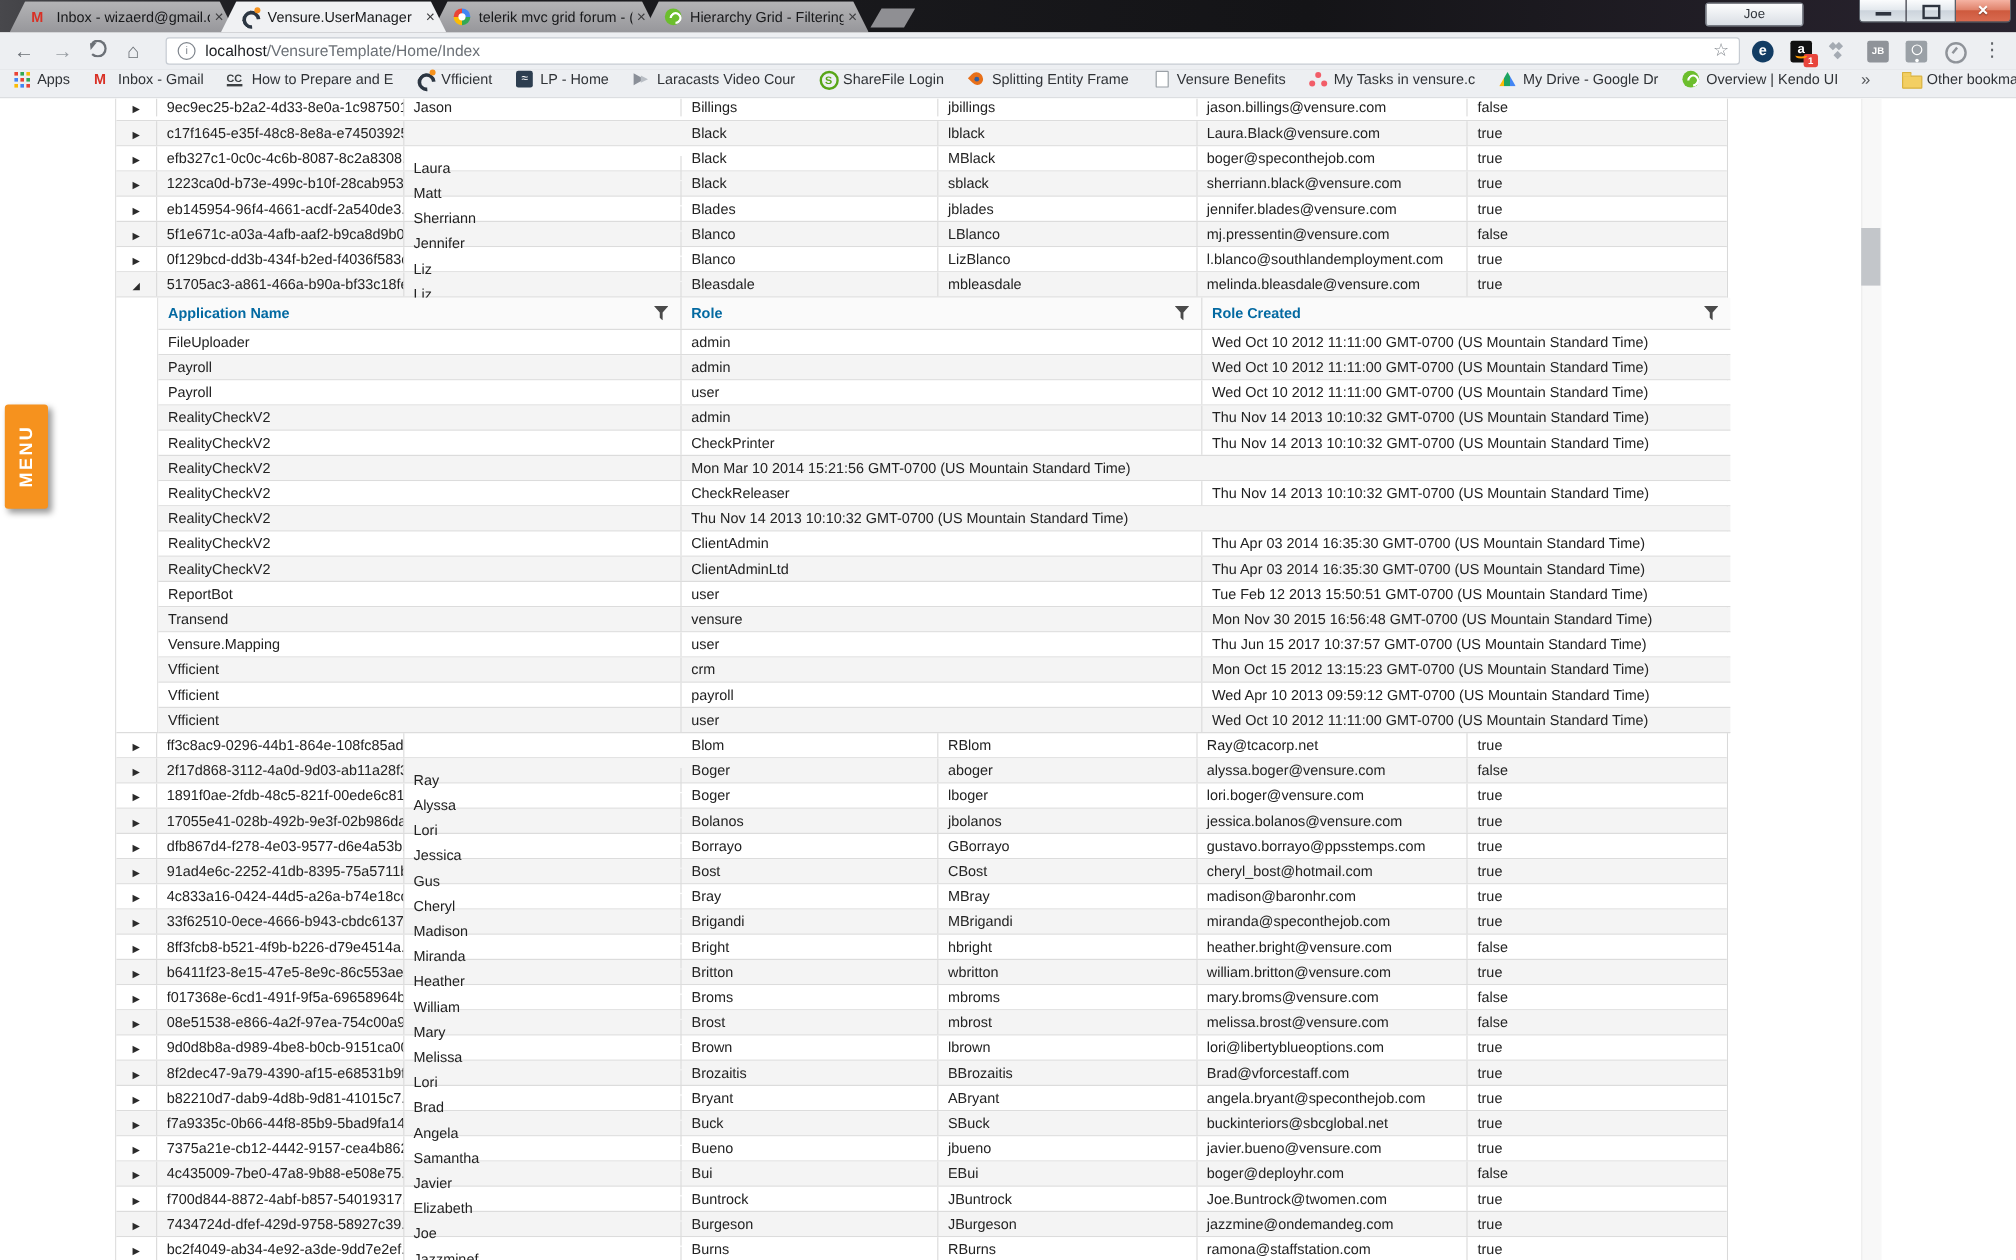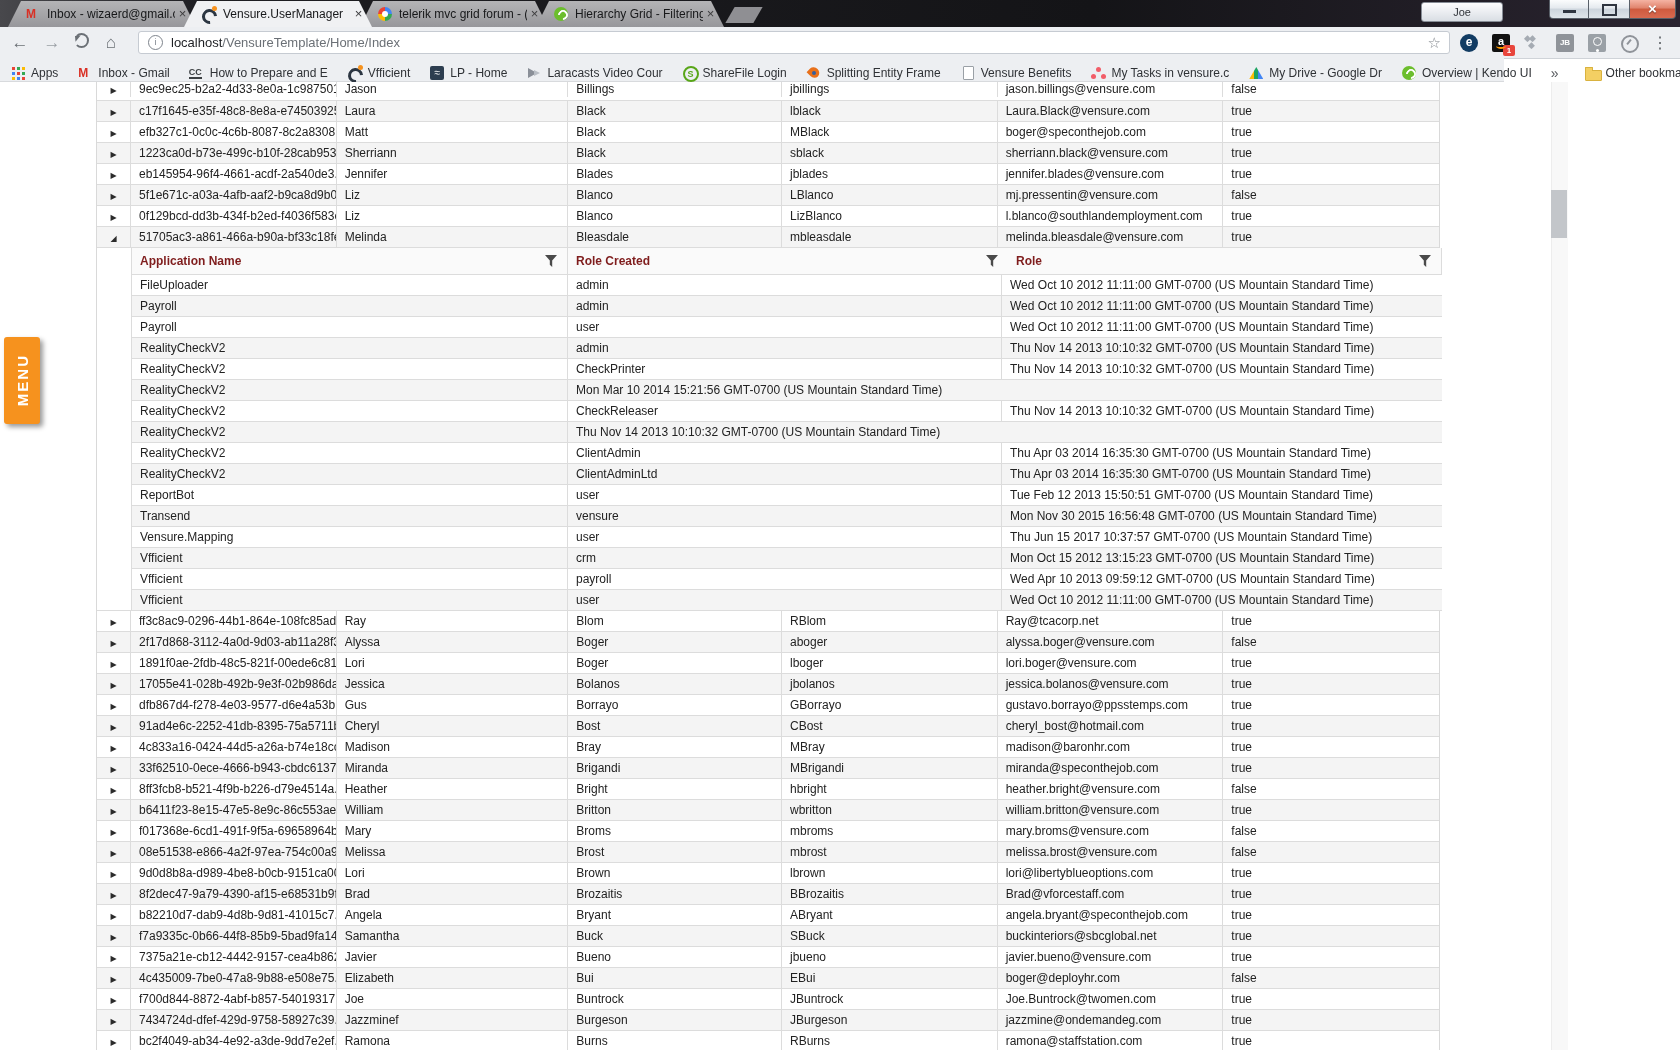"Apps" .bookmarks { align-items: flex-end -> flex-start; width: 1504px -> 1680px }
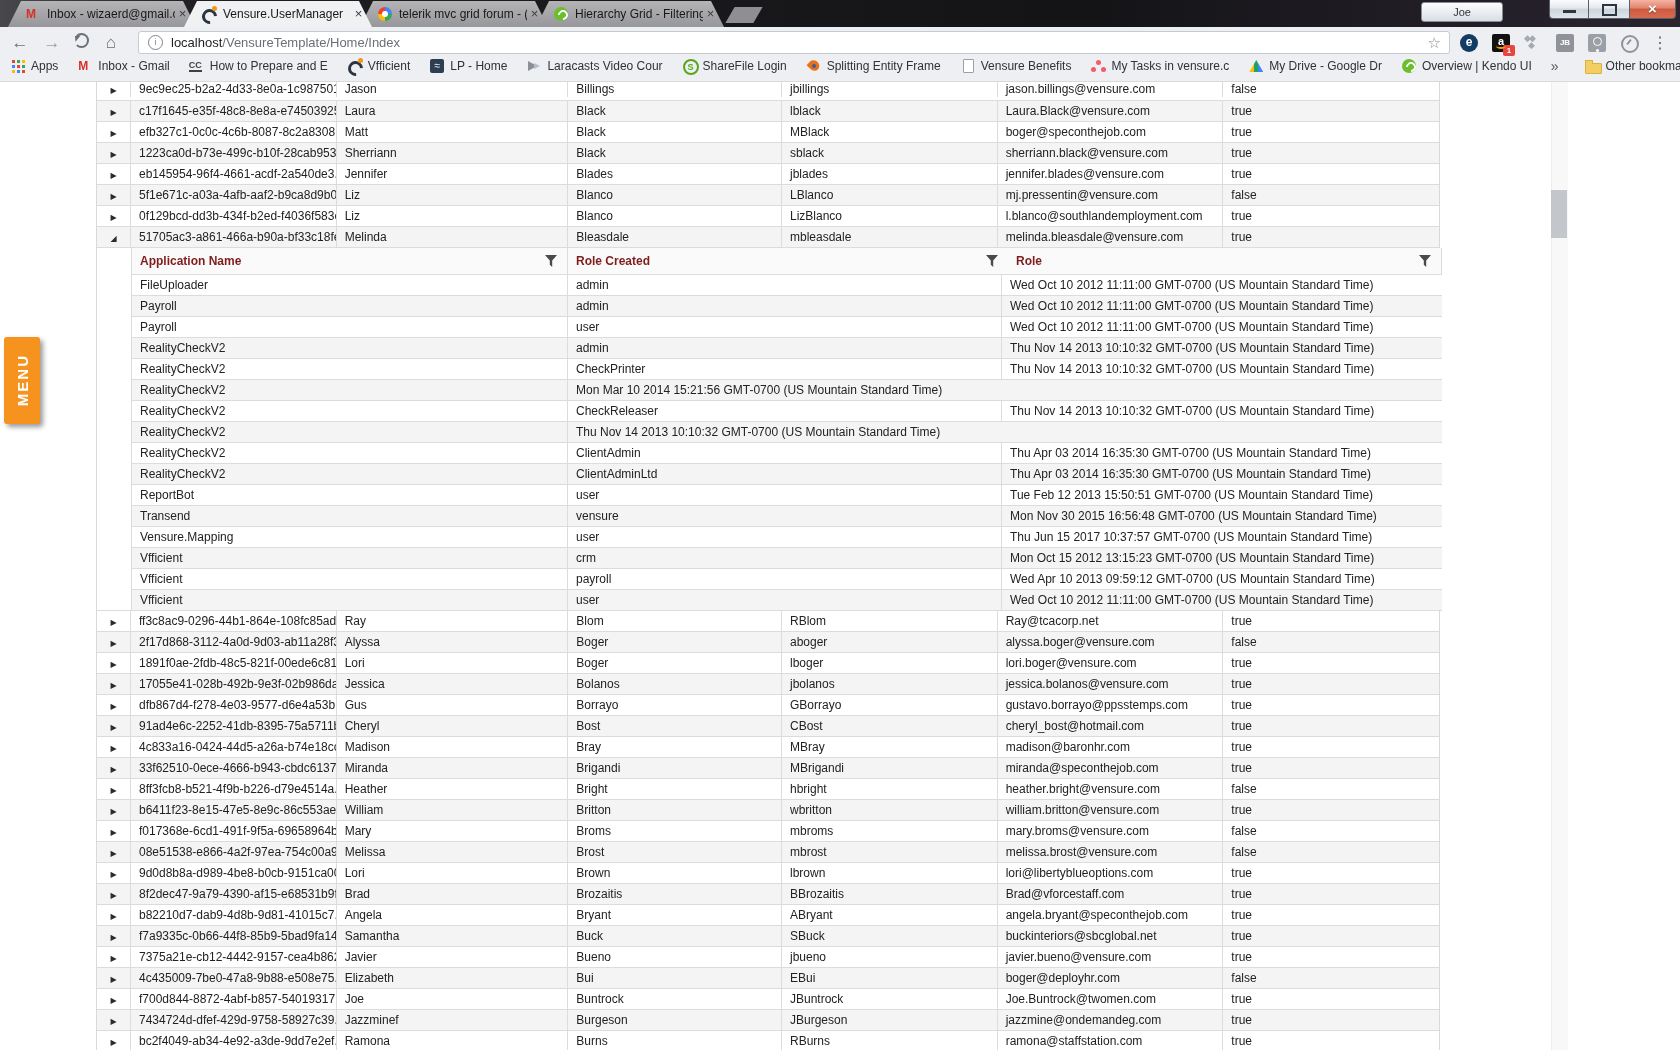"Laura" .mc.c2 { margin-top: none -> 29px }
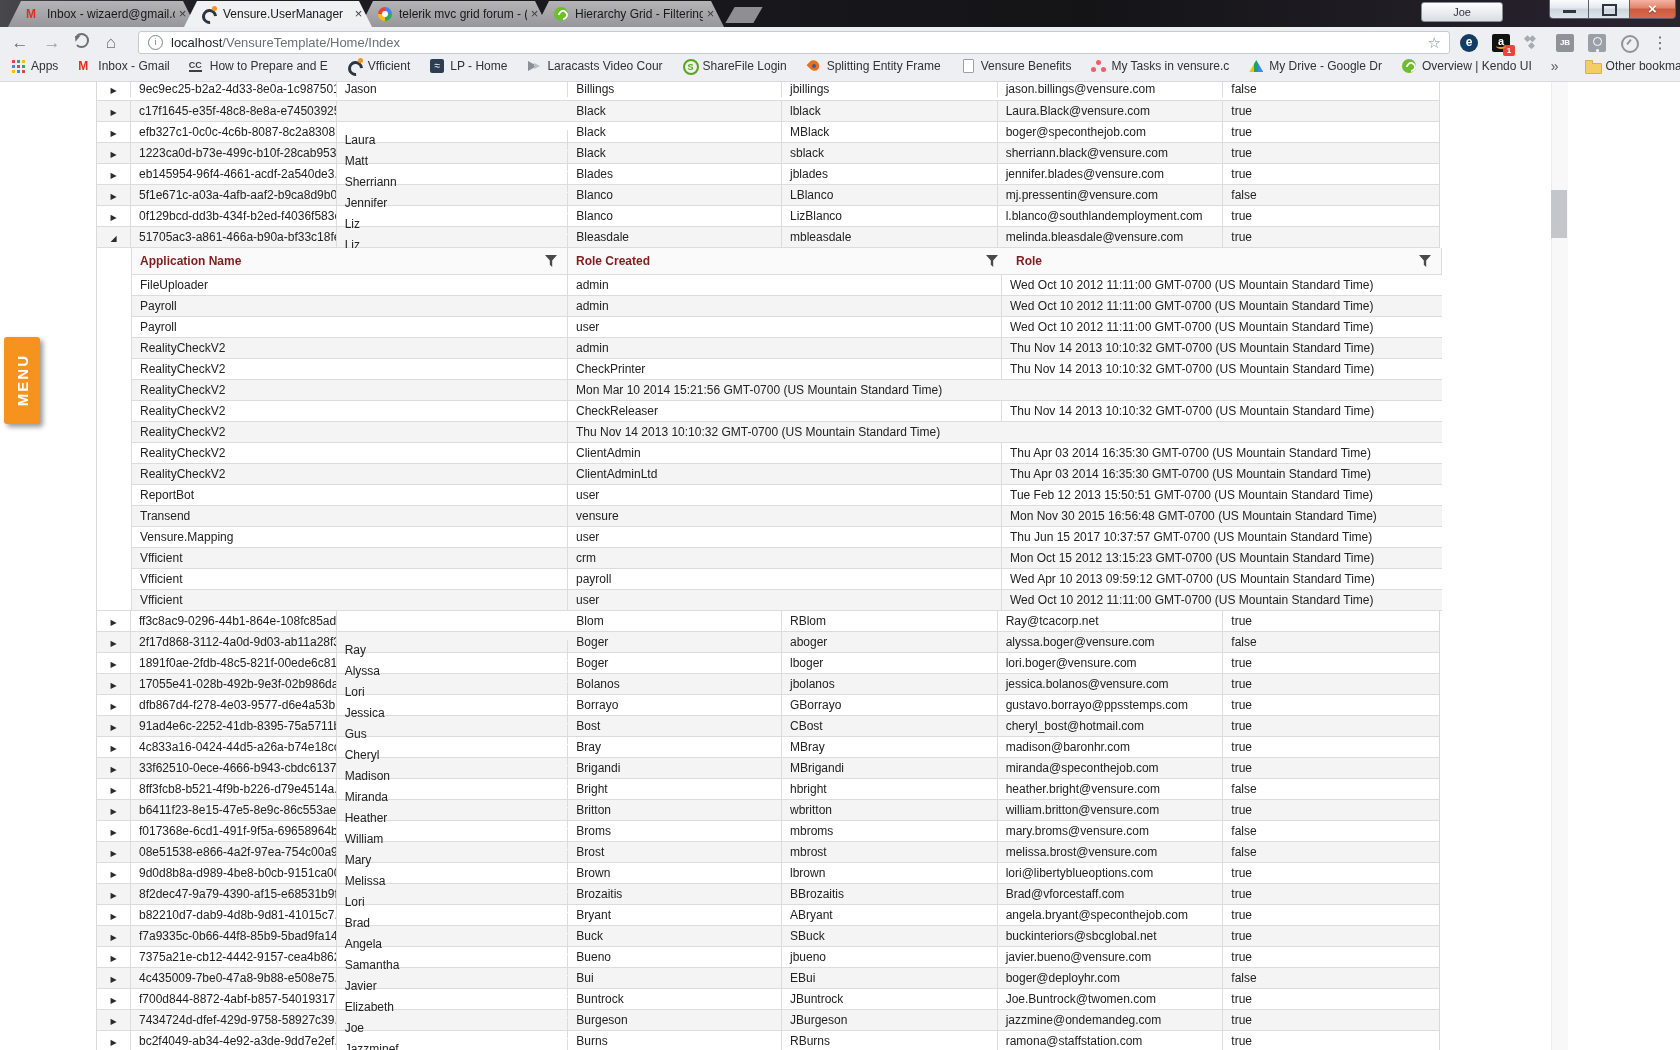"Application Name" .dhead { color: #7f1d1d -> #0369a1 }
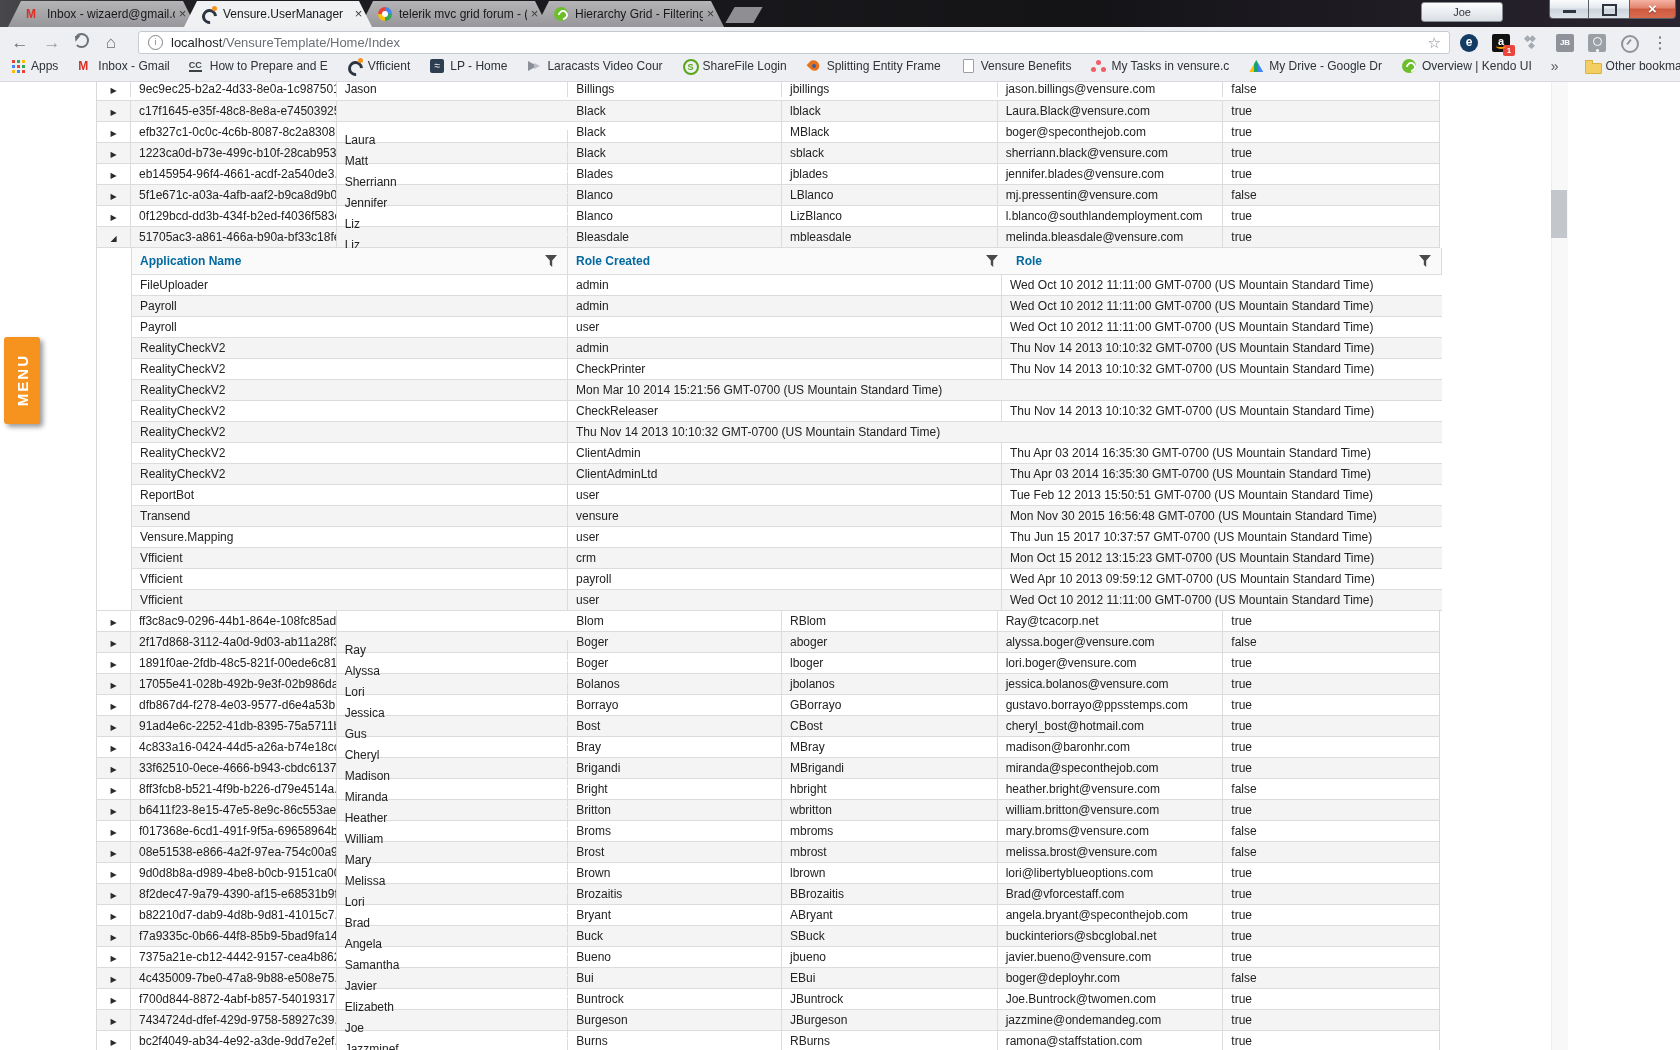"Role Created" div.dc { order: before "Role" -> after "Role" }
